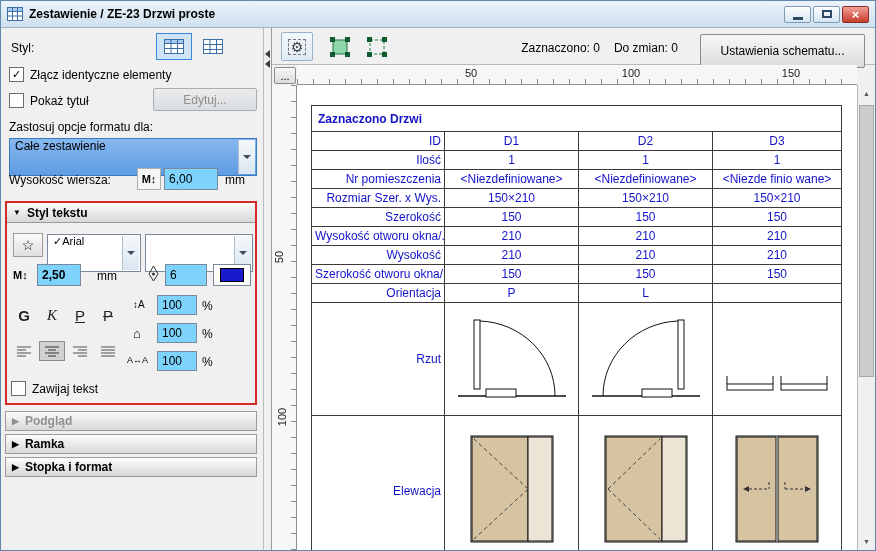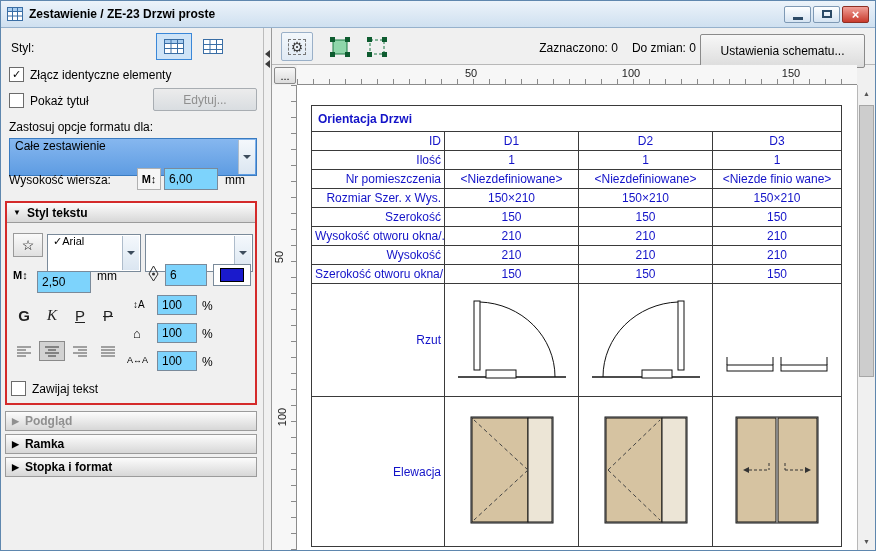"Zaznaczono: 0" .counts { right: 179px -> 197px }
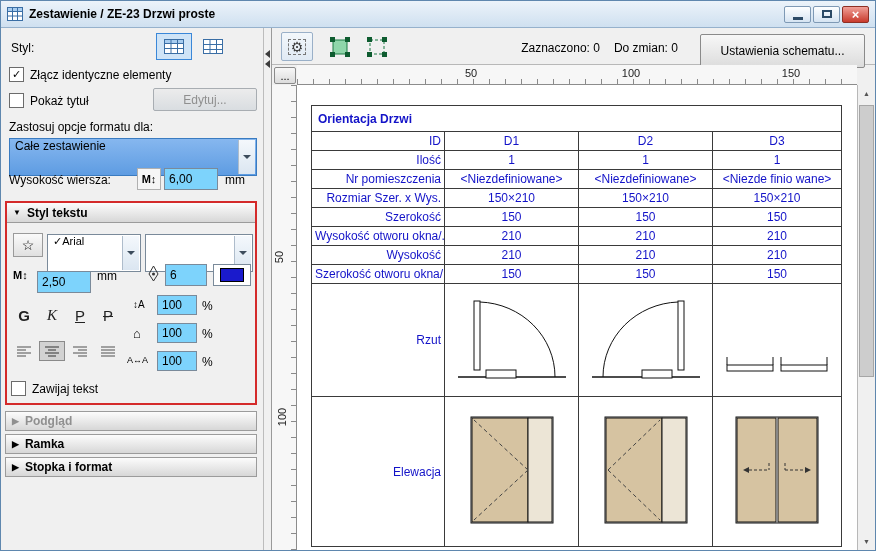"Orientacja Drzwi" td.titlec { text: Orientacja -> Zaznaczono }
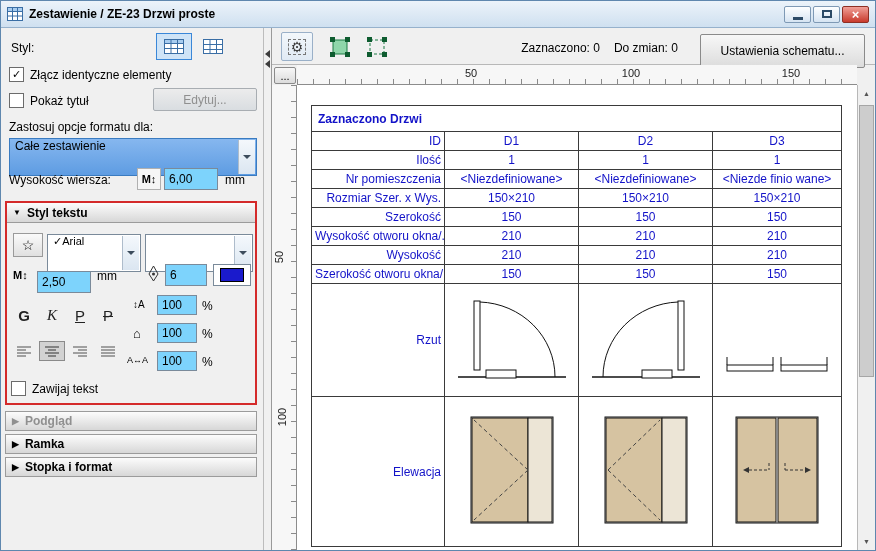"2,50" input.input { font-weight: none -> bold; top: 68px -> 61px; width: 54px -> 44px }
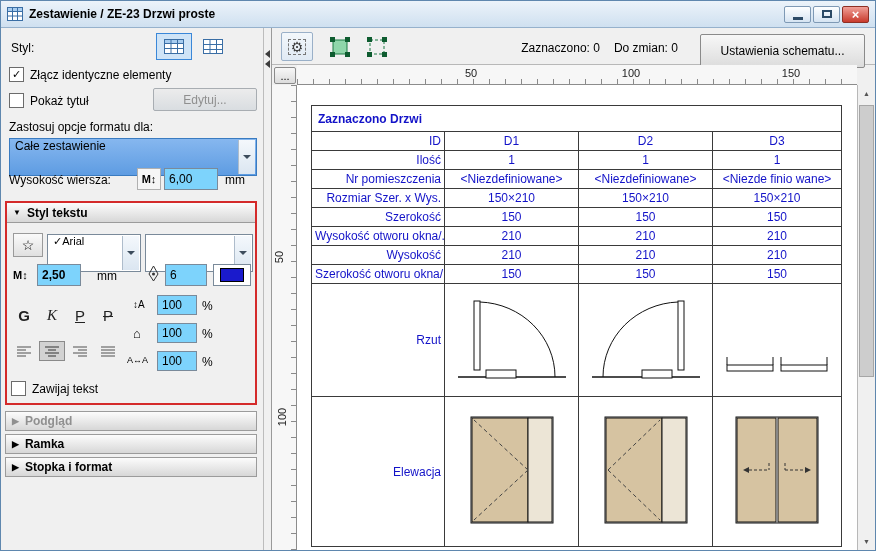"Orientacja" tr { html: none -> <tr> <td>Orientacja</td> <td>P</td> <td>L</td> <td></td> </tr> }
